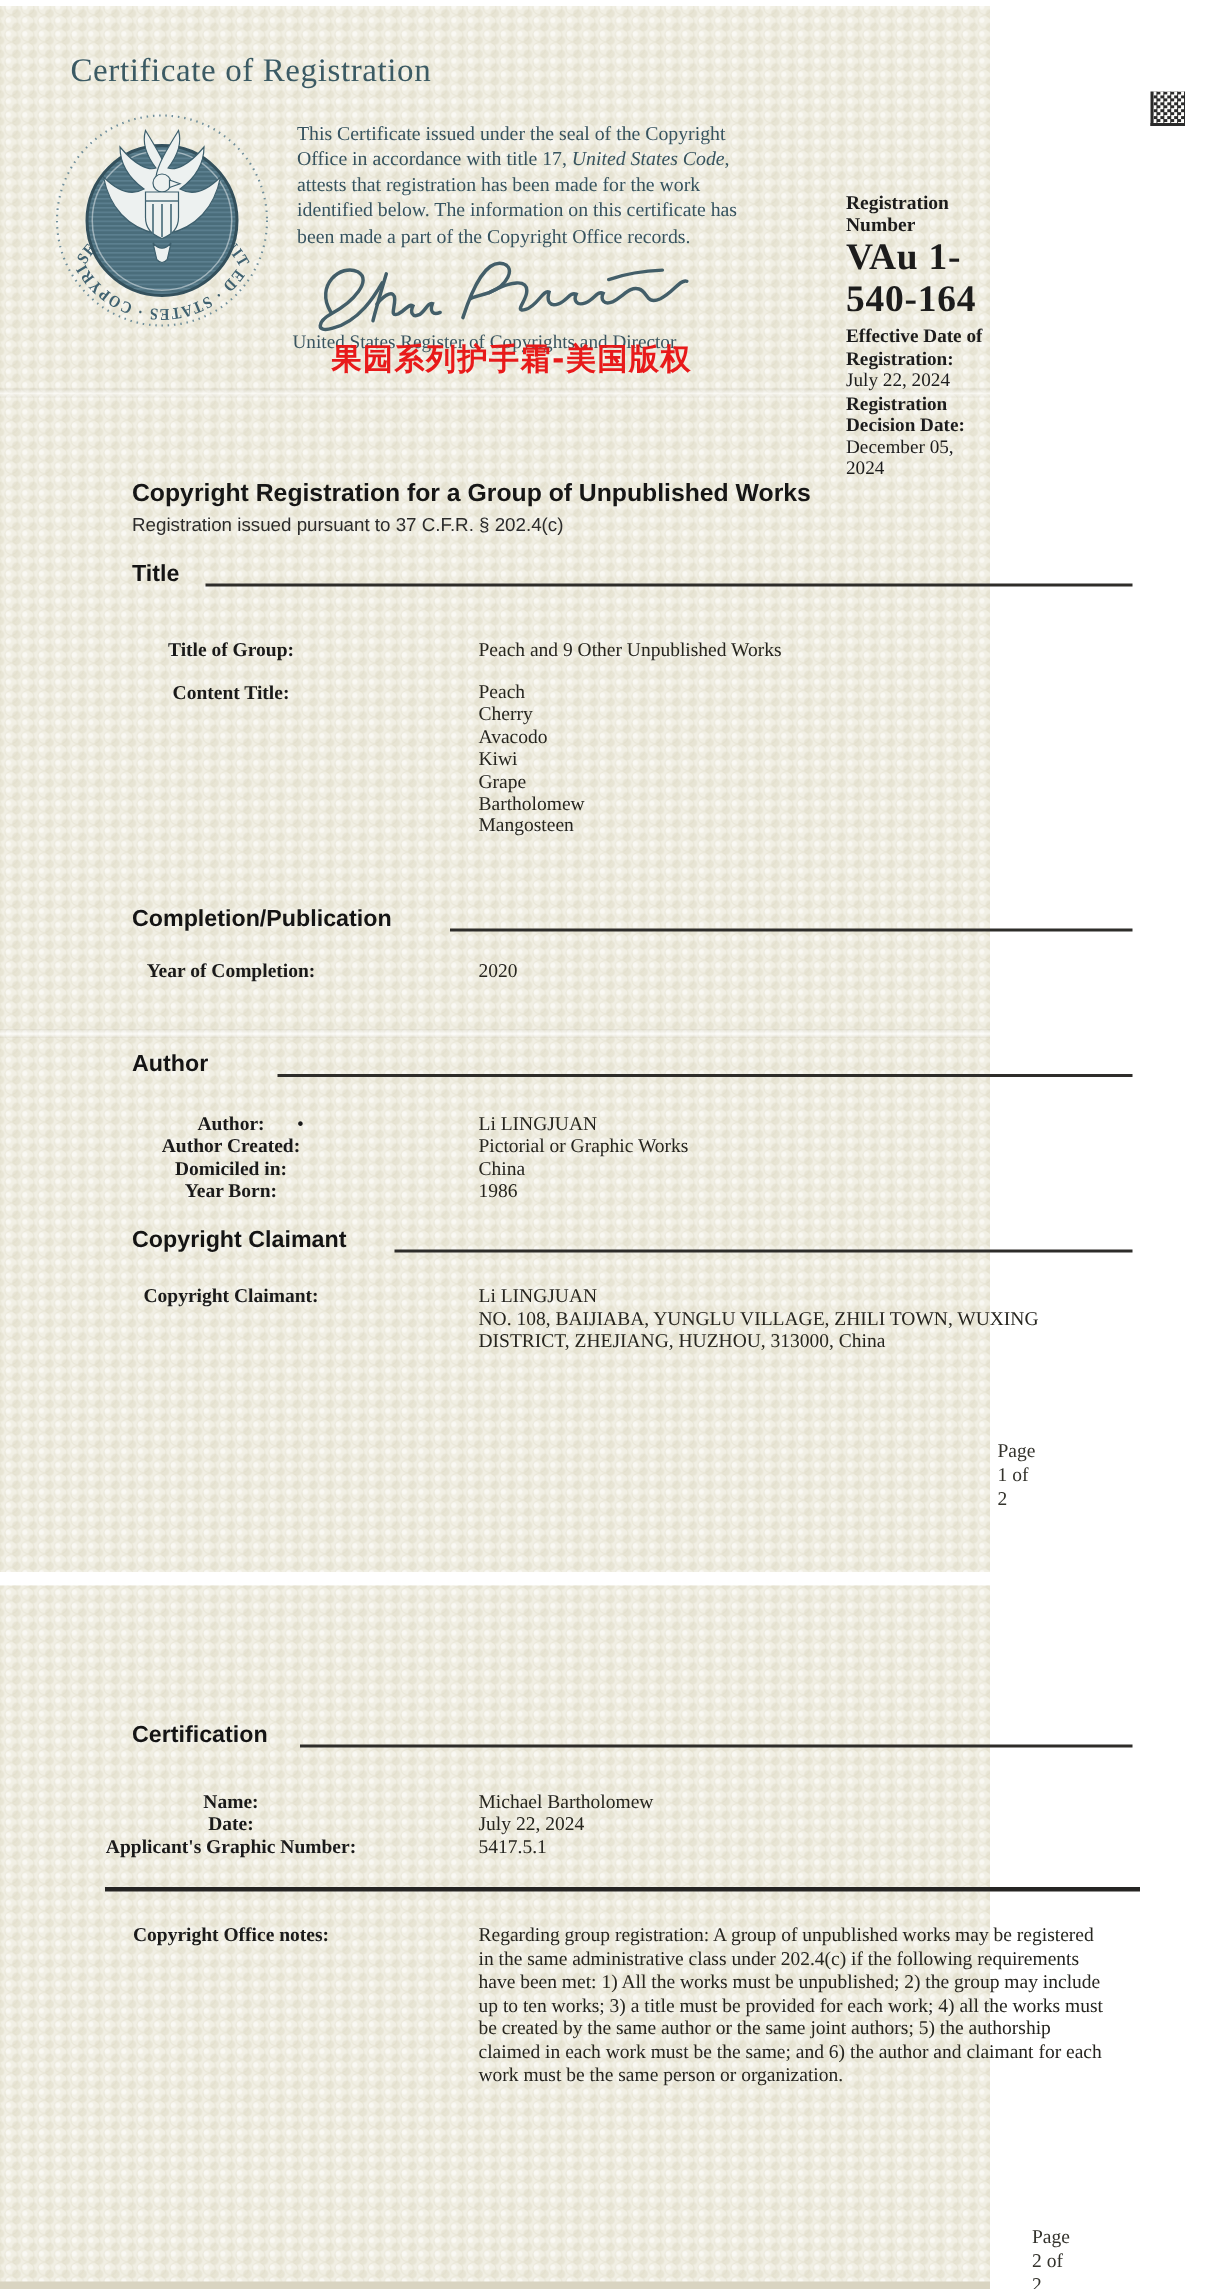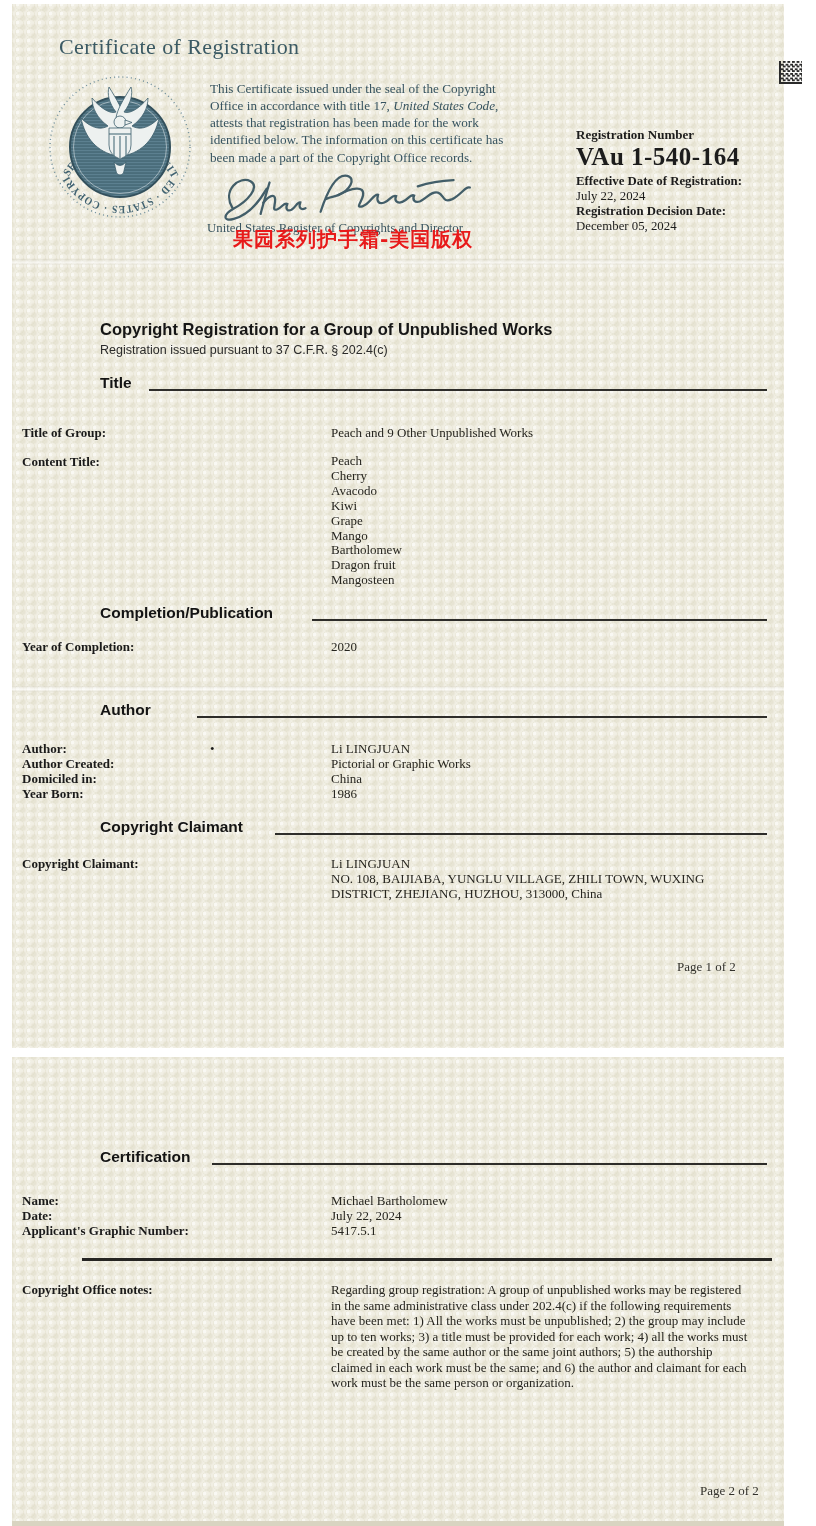"Certificate of Registration" .page { left: 12px -> 0; width: 772px -> 660px }
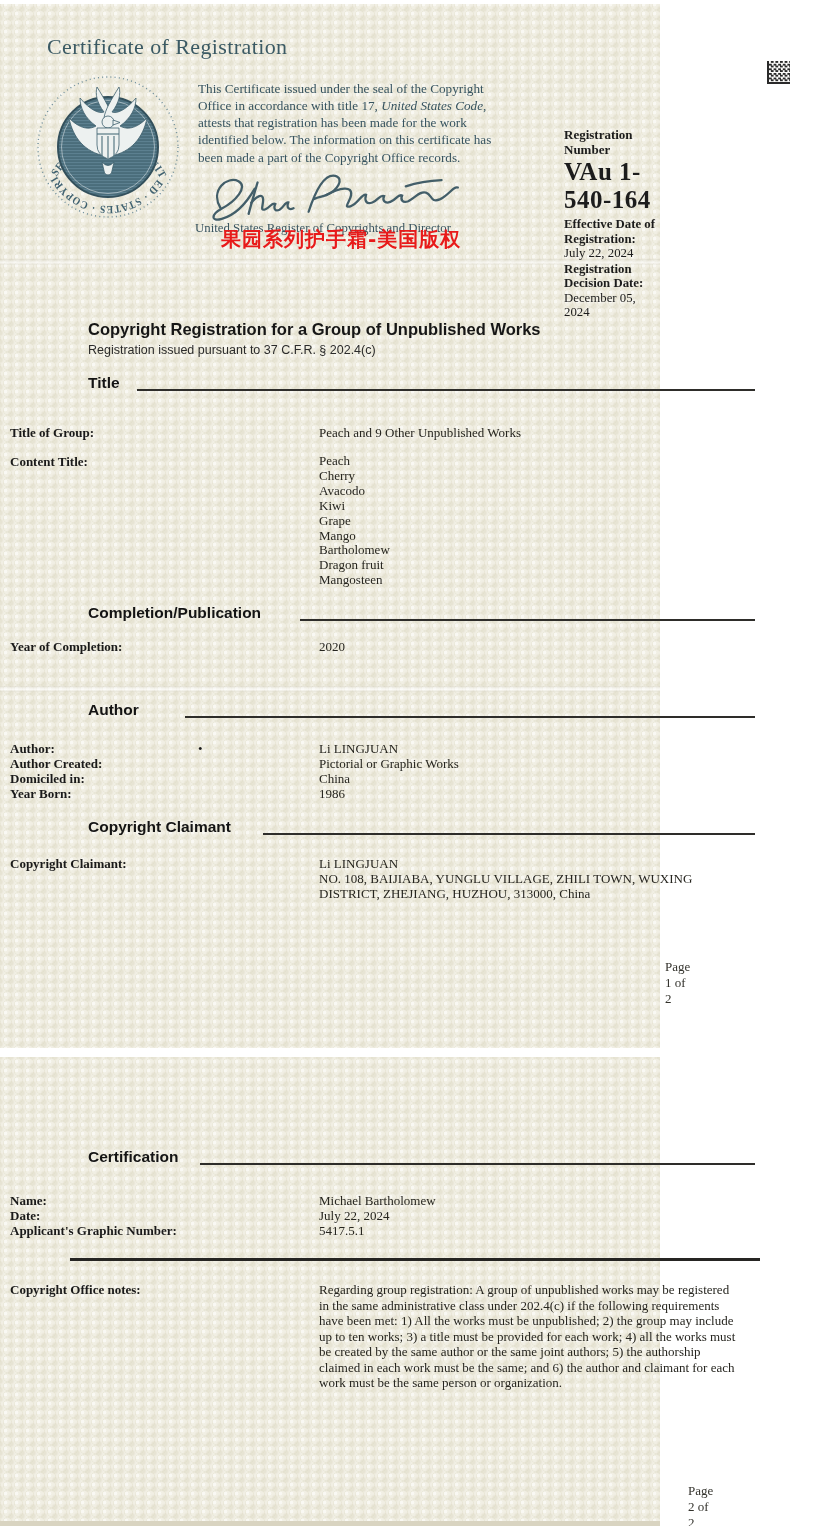"Title of Group:" .lbl { padding-left: 10px -> none; text-align: left -> center }
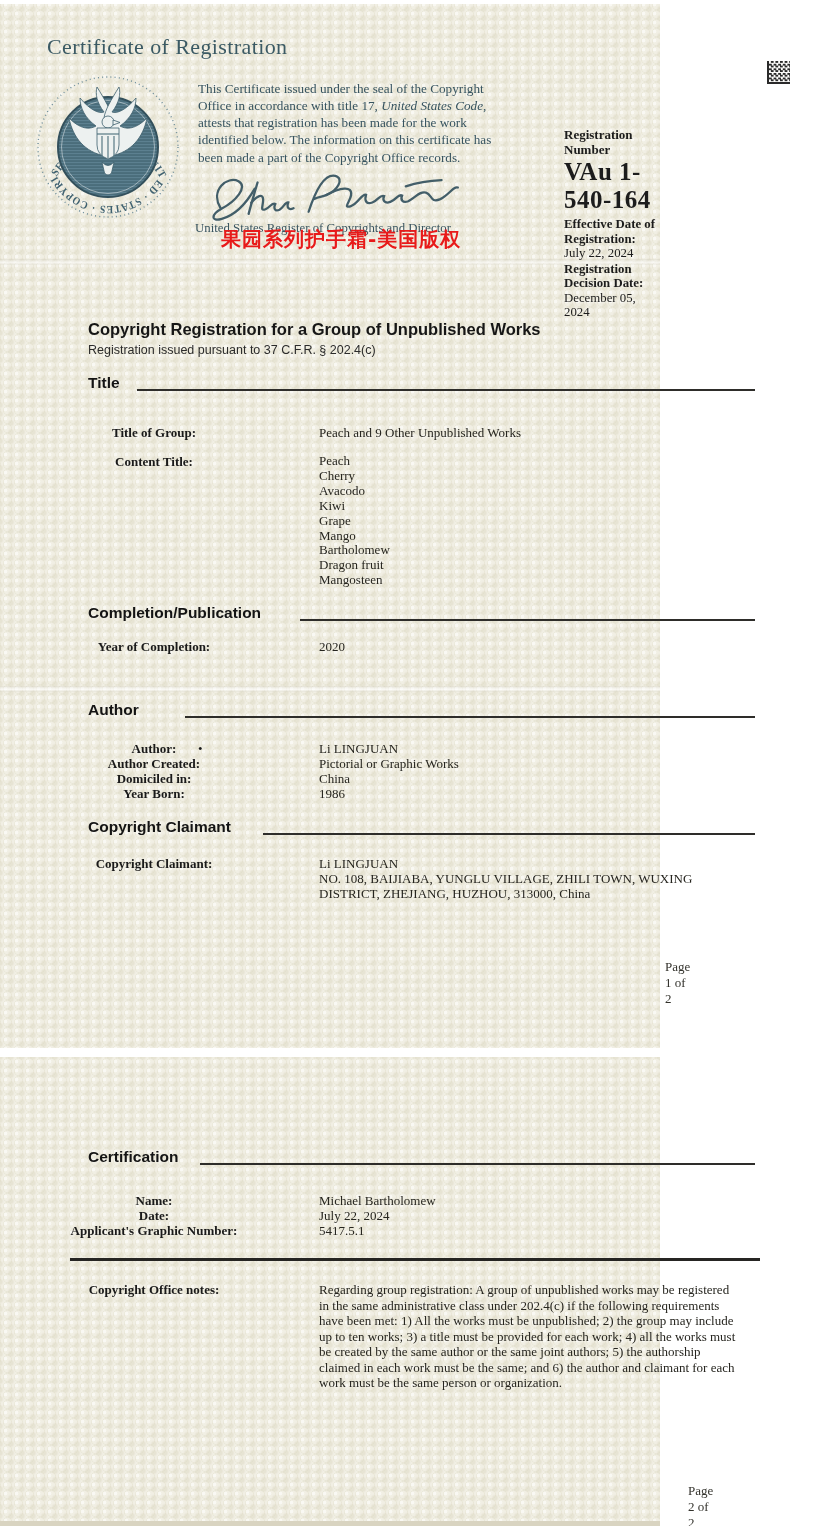"Mango" div.line { html: <div>Mango</div> -> none }
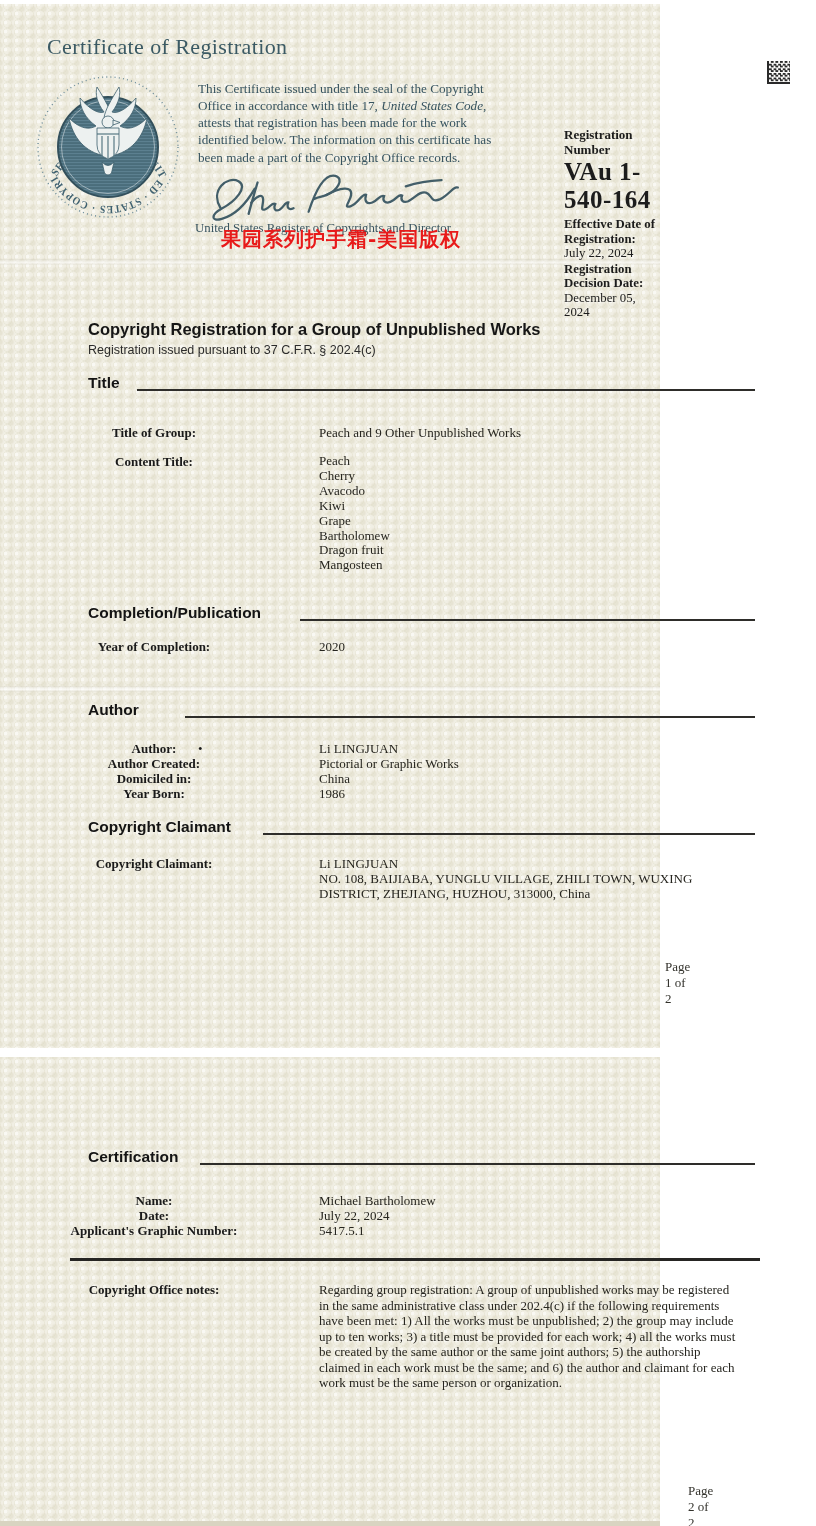"Dragon fruit" div.line { html: <div>Dragon fruit</div> -> none }
